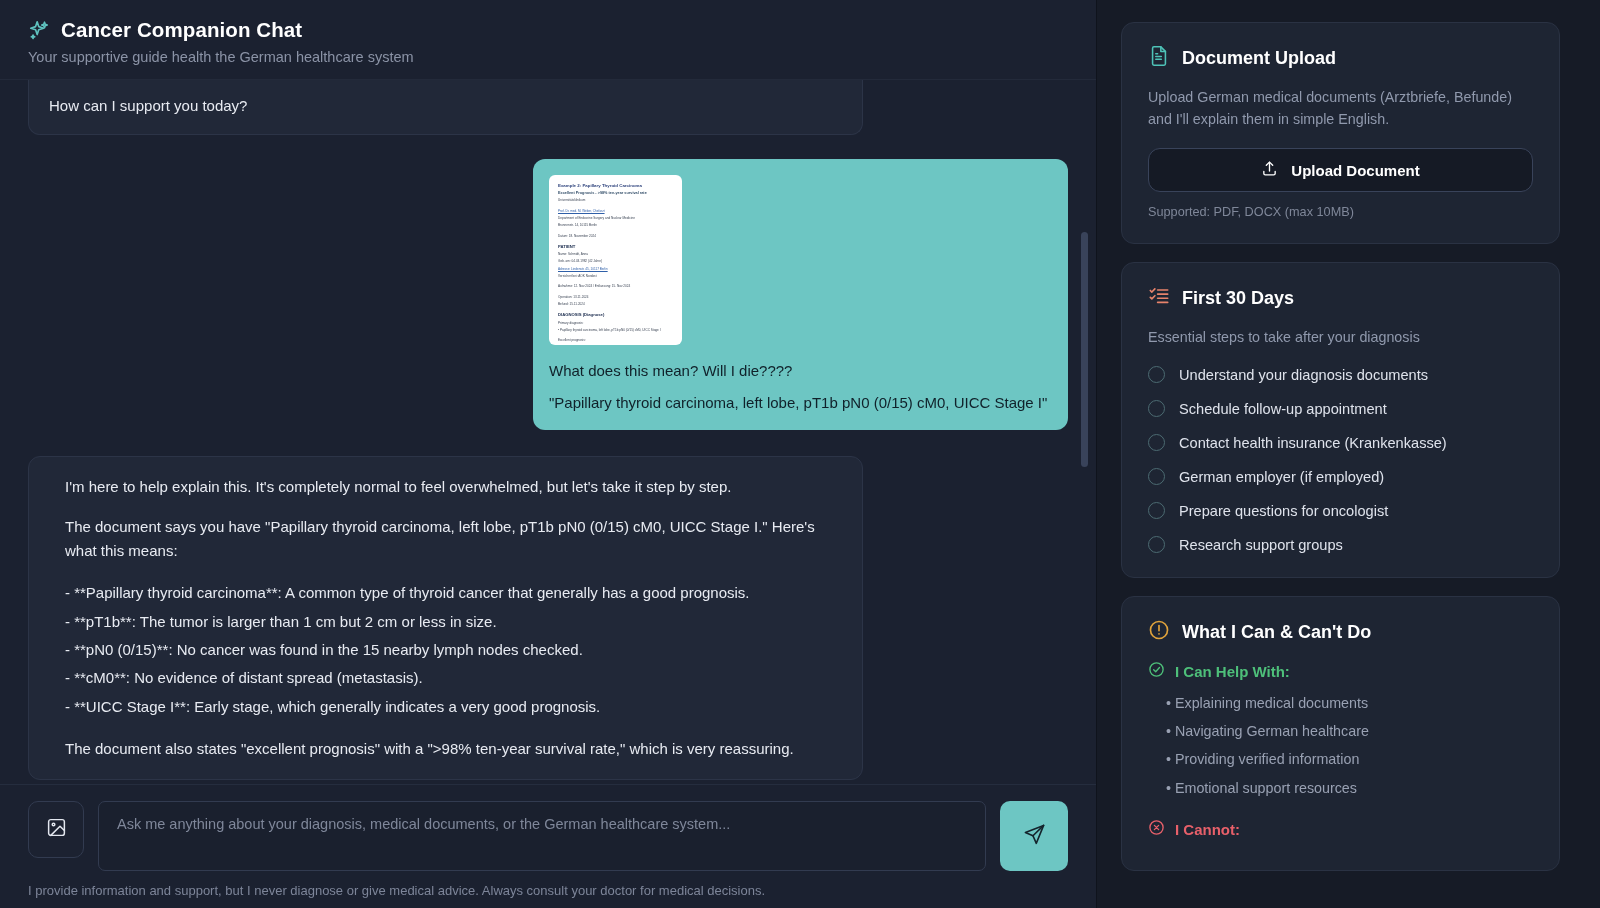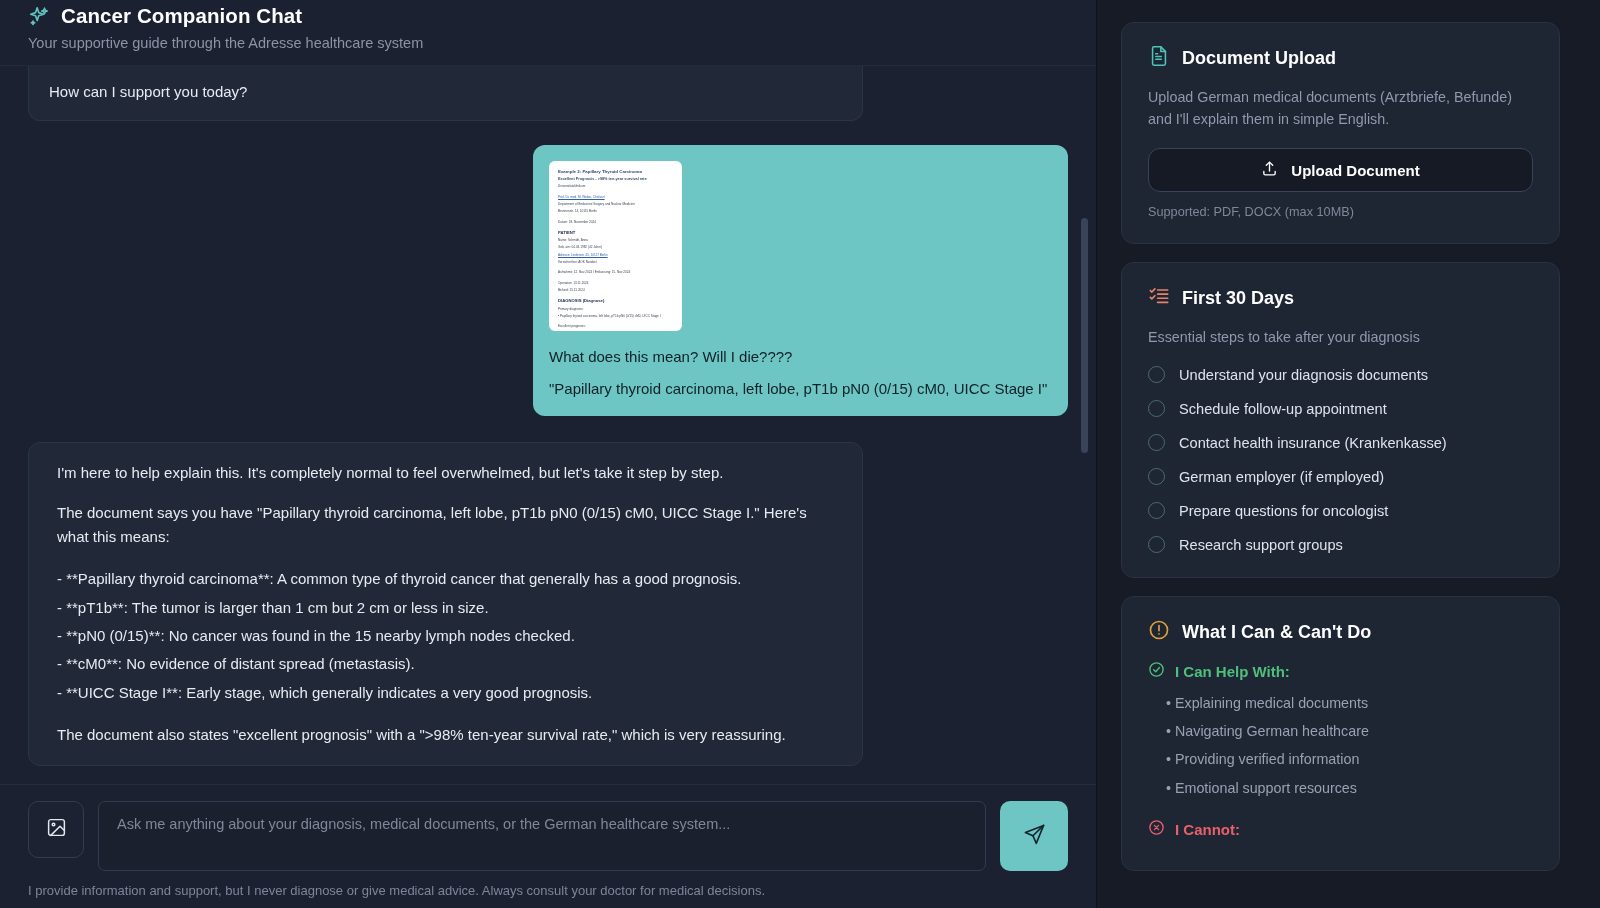"Cancer Companion Chat" .chat-header { padding: 4px 28px 14px 28px -> 18px 28px 14px 28px }
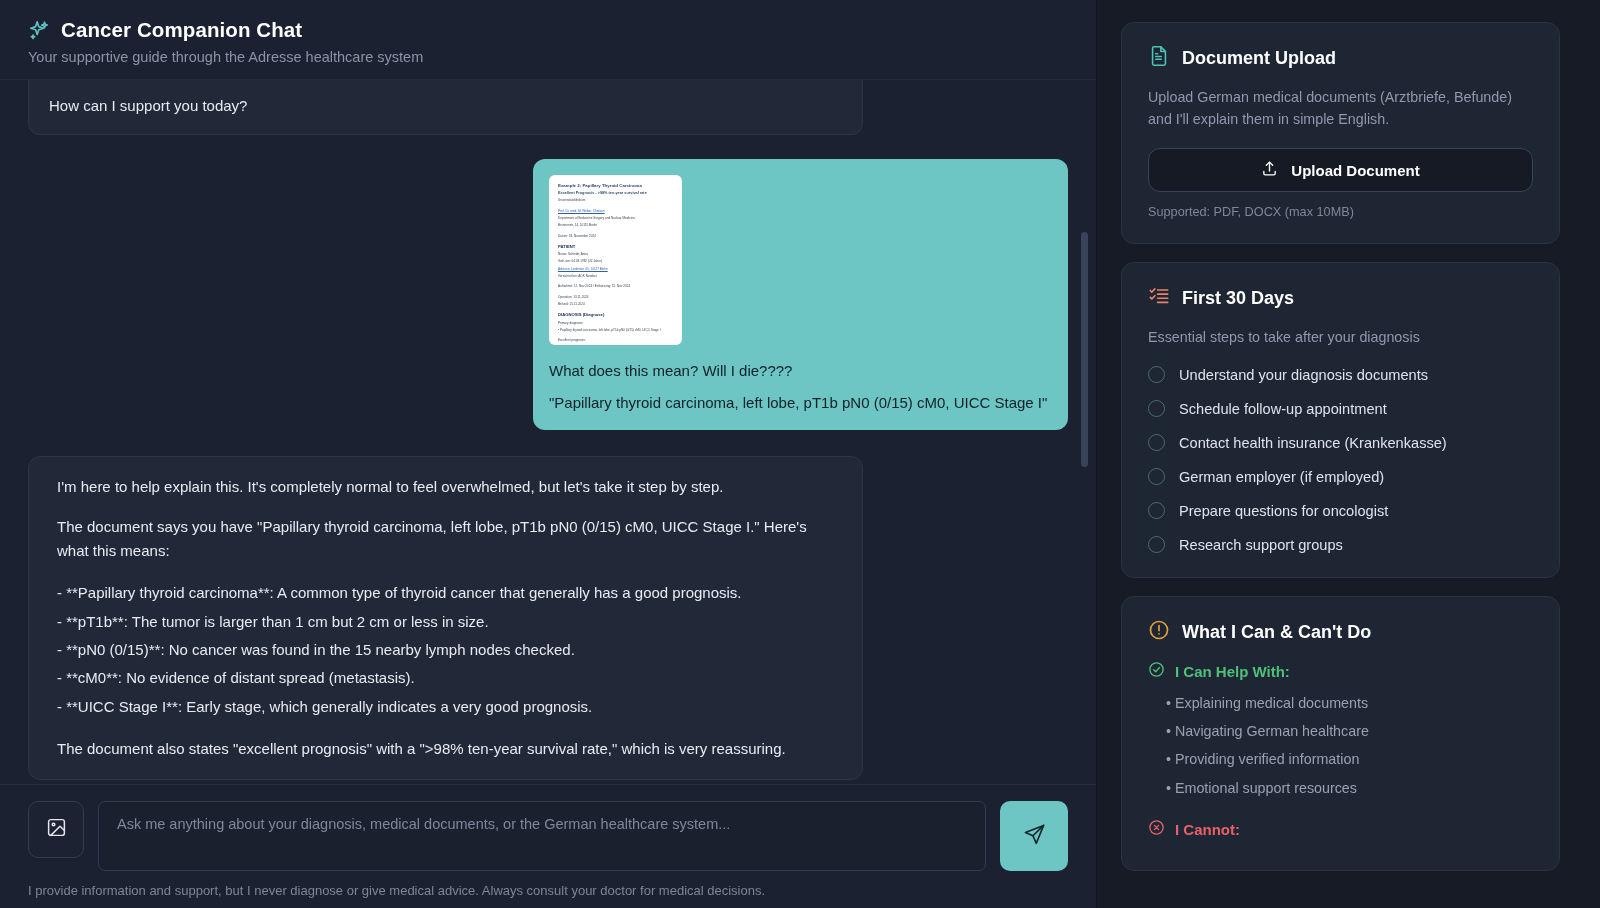"Your supportive guide through the" div.app-sub { text: through the Adresse -> health the German }
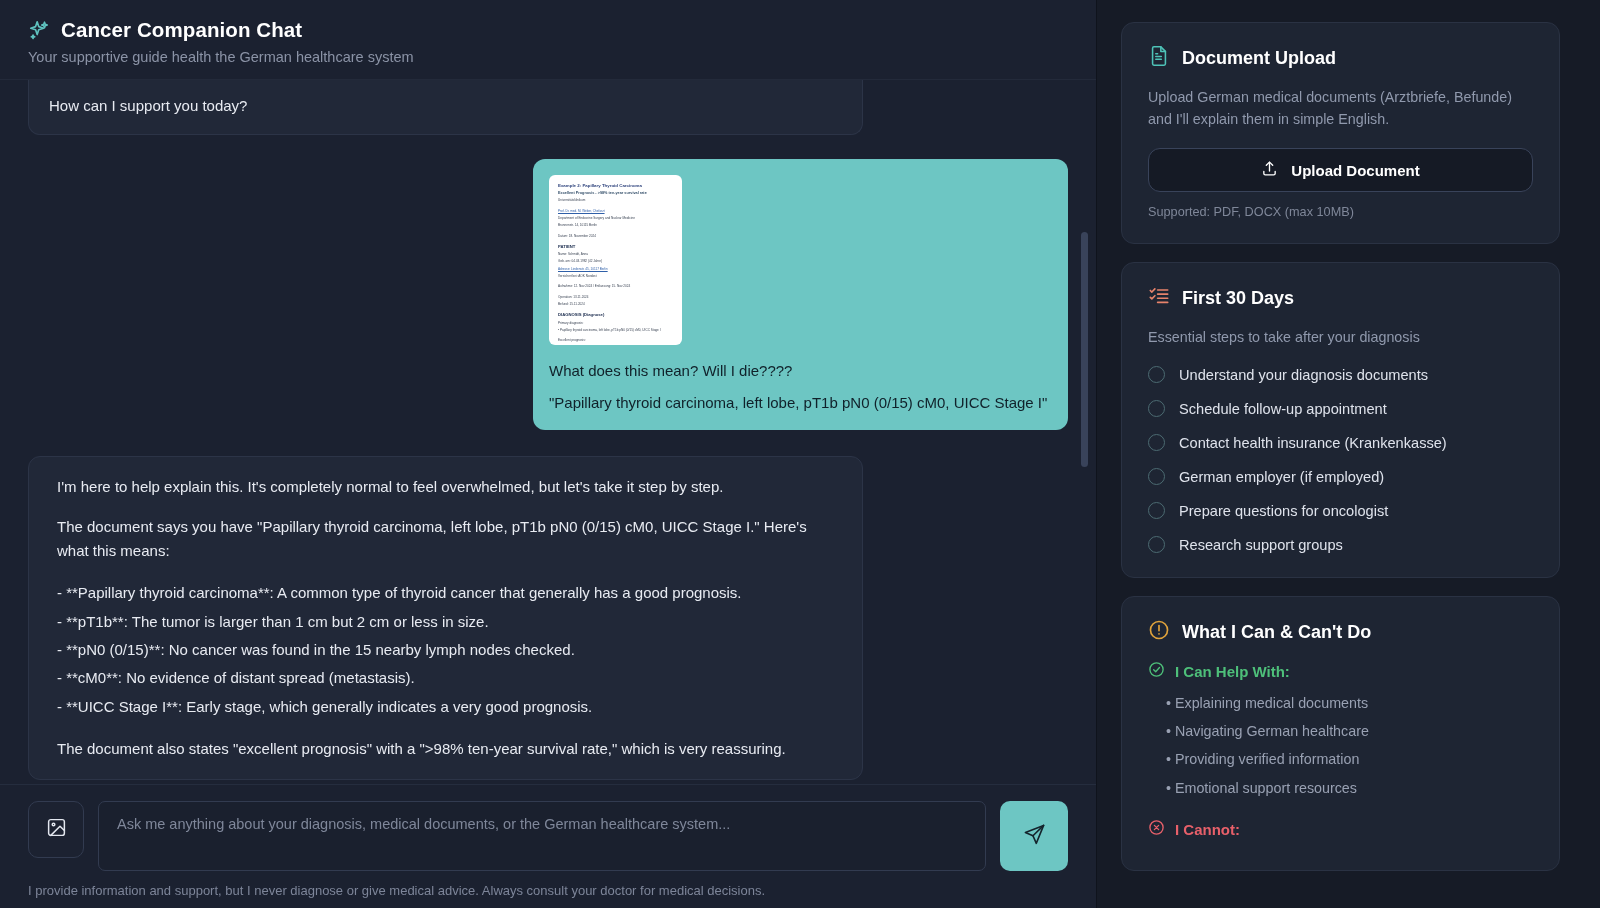"I'm here to help explain" .bubble-bot { padding: 18px 28px -> 18px 36px }
